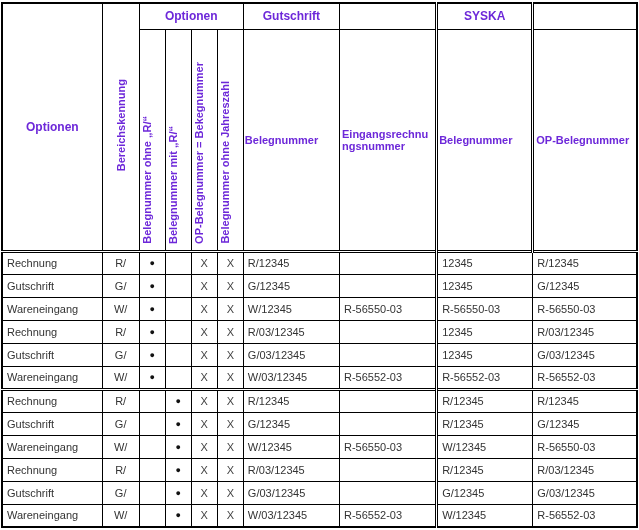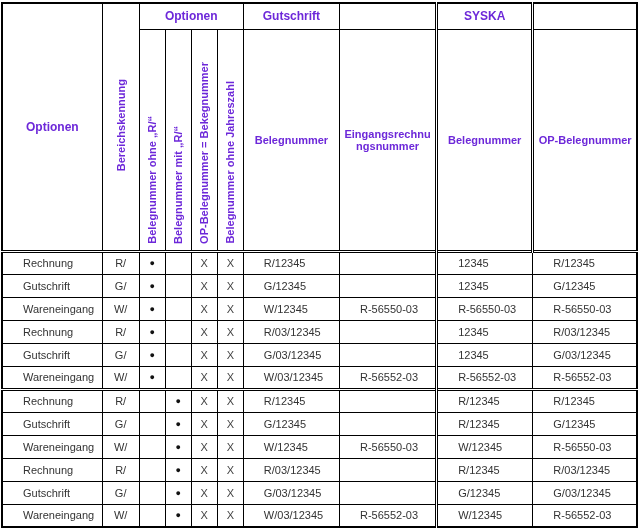"Belegnummer" tr.hrow2 th { text-align: center -> left }
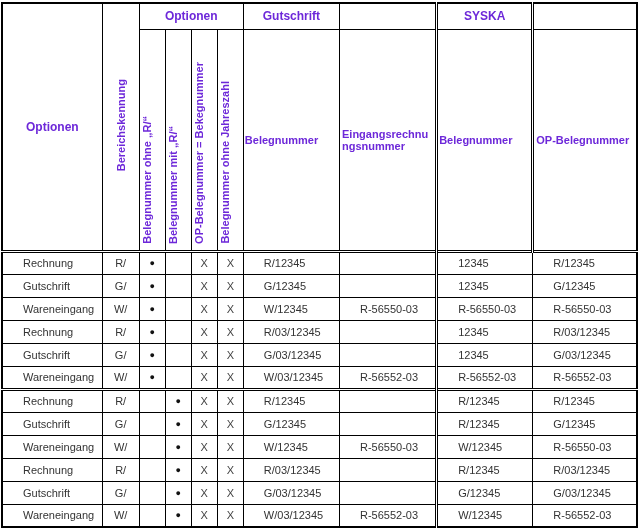"Rechnung" td.c-left { padding-left: 20px -> 4px }
